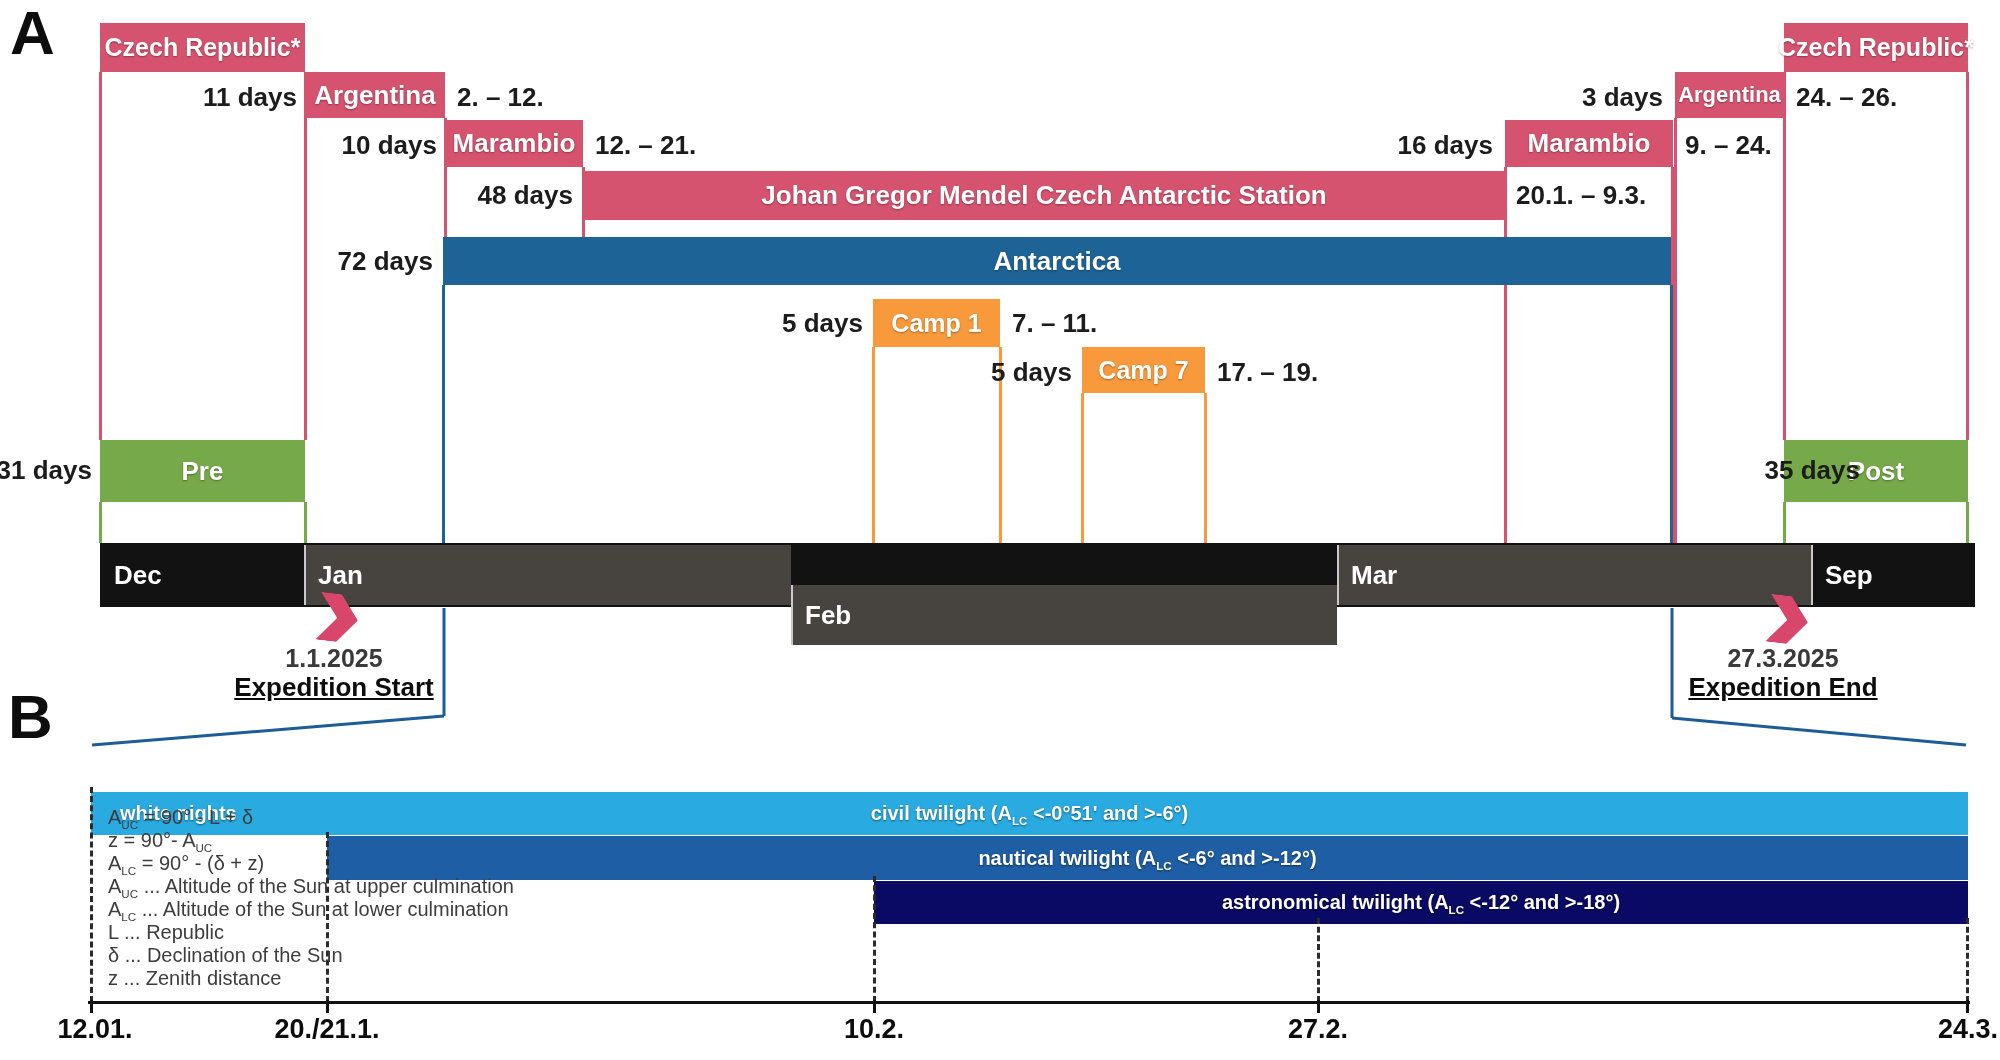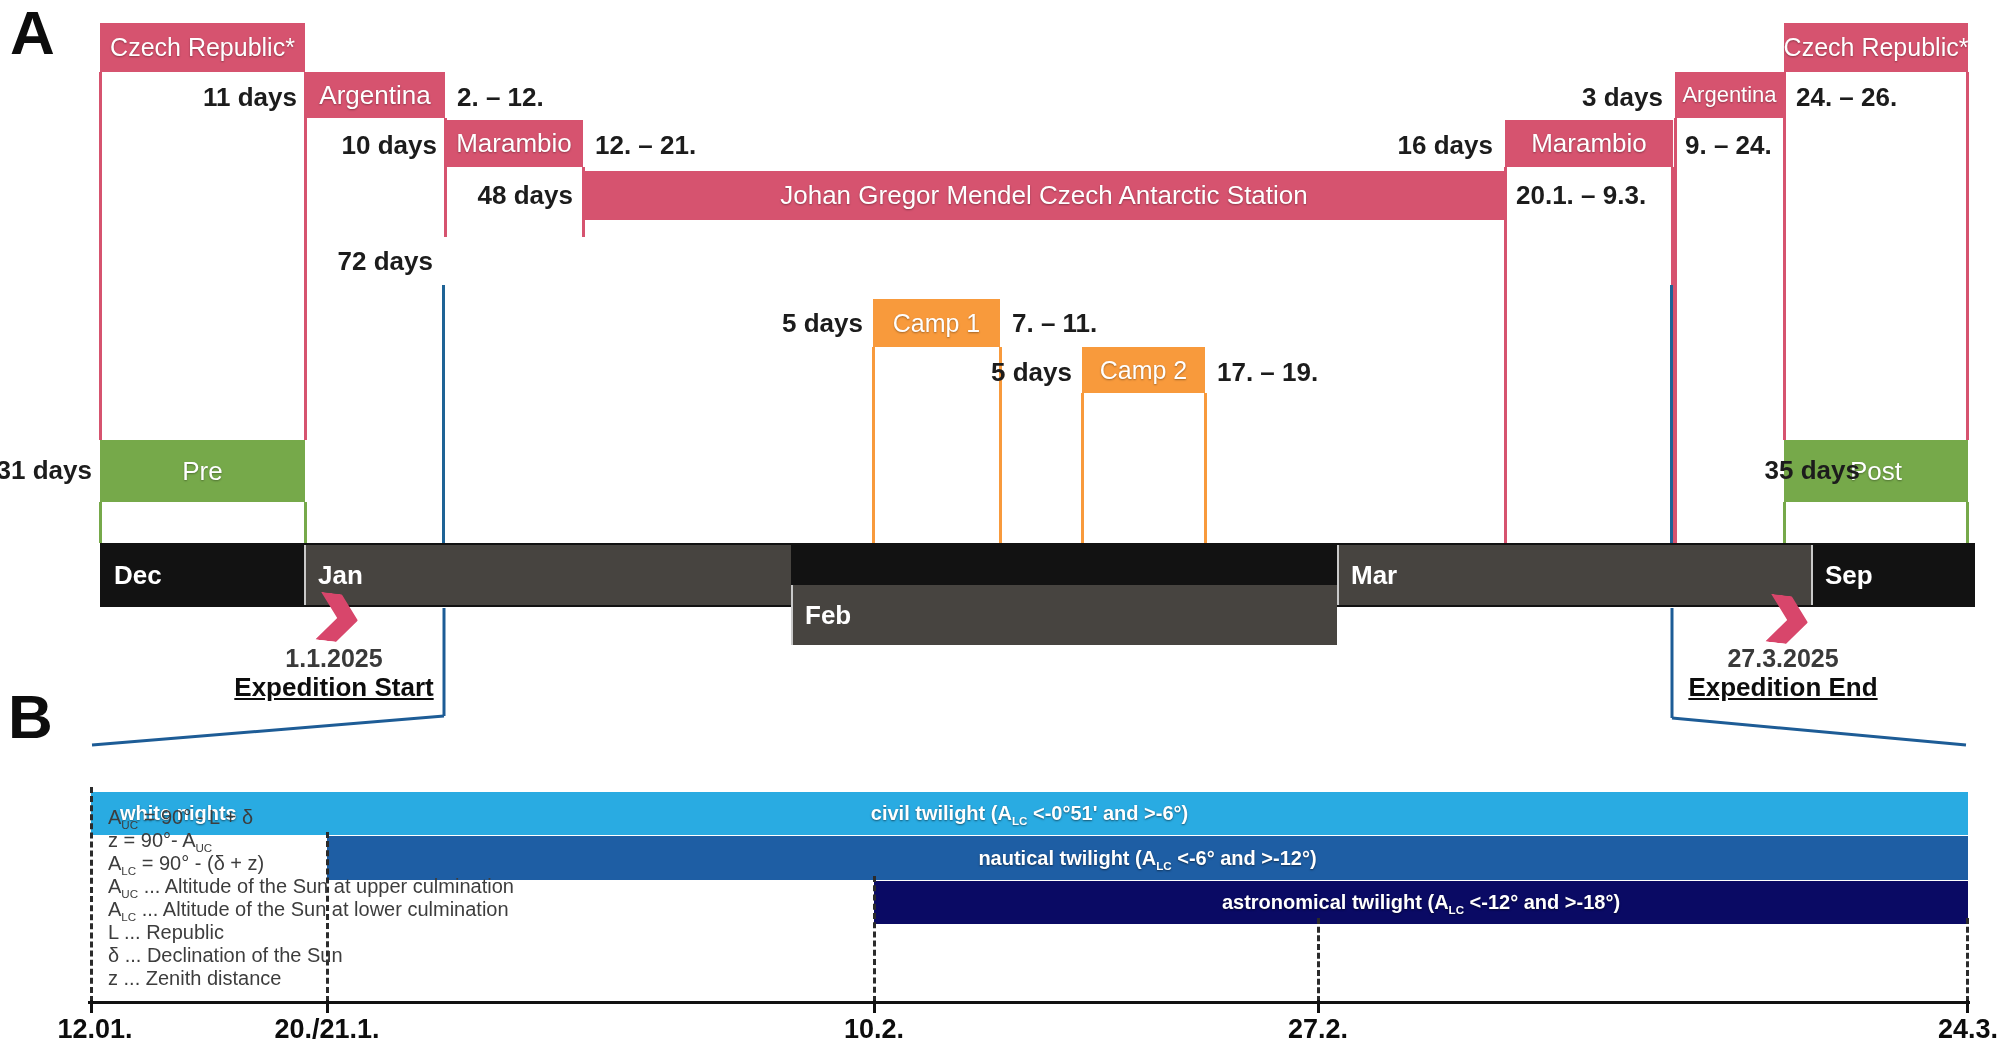"Czech Republic*" .hdr { font-weight: normal -> bold }
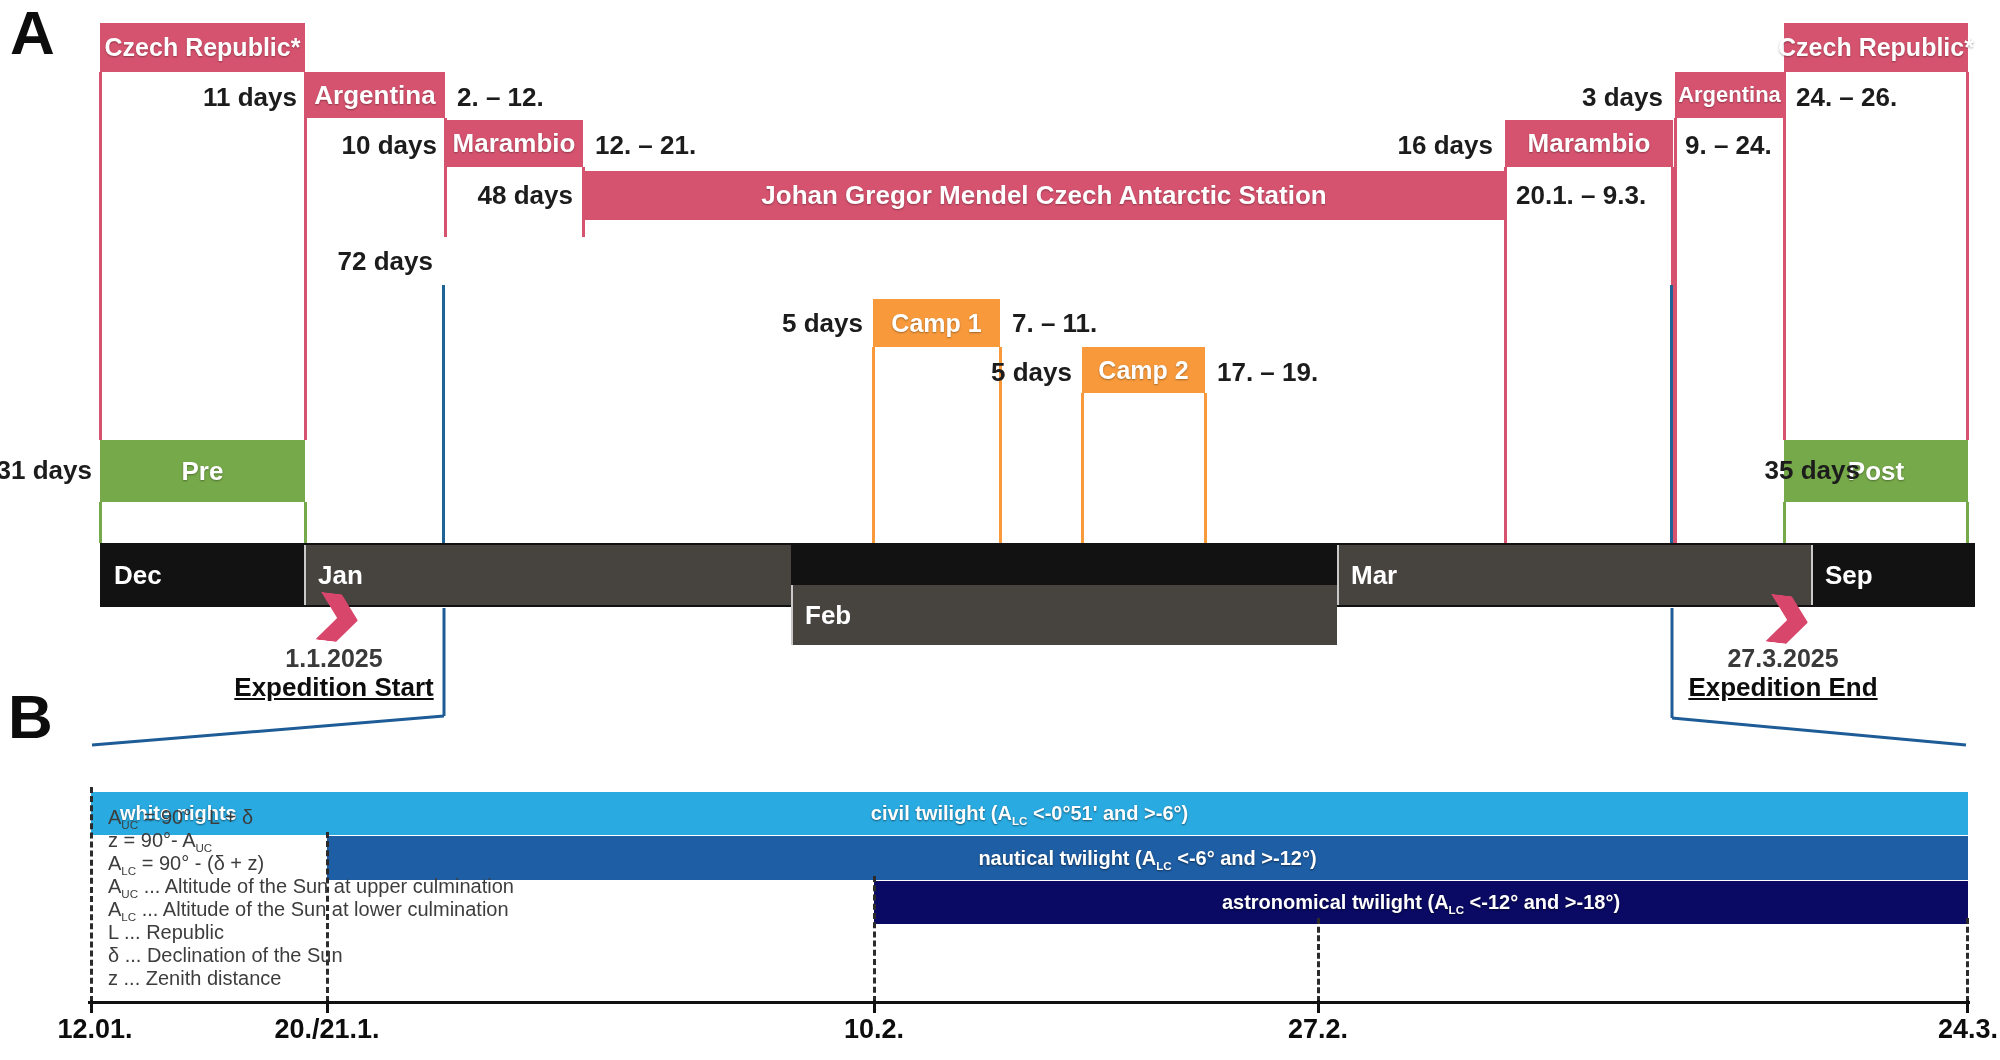"Antarctica" div.hdr { html: none -> <div>Antarctica</div> }
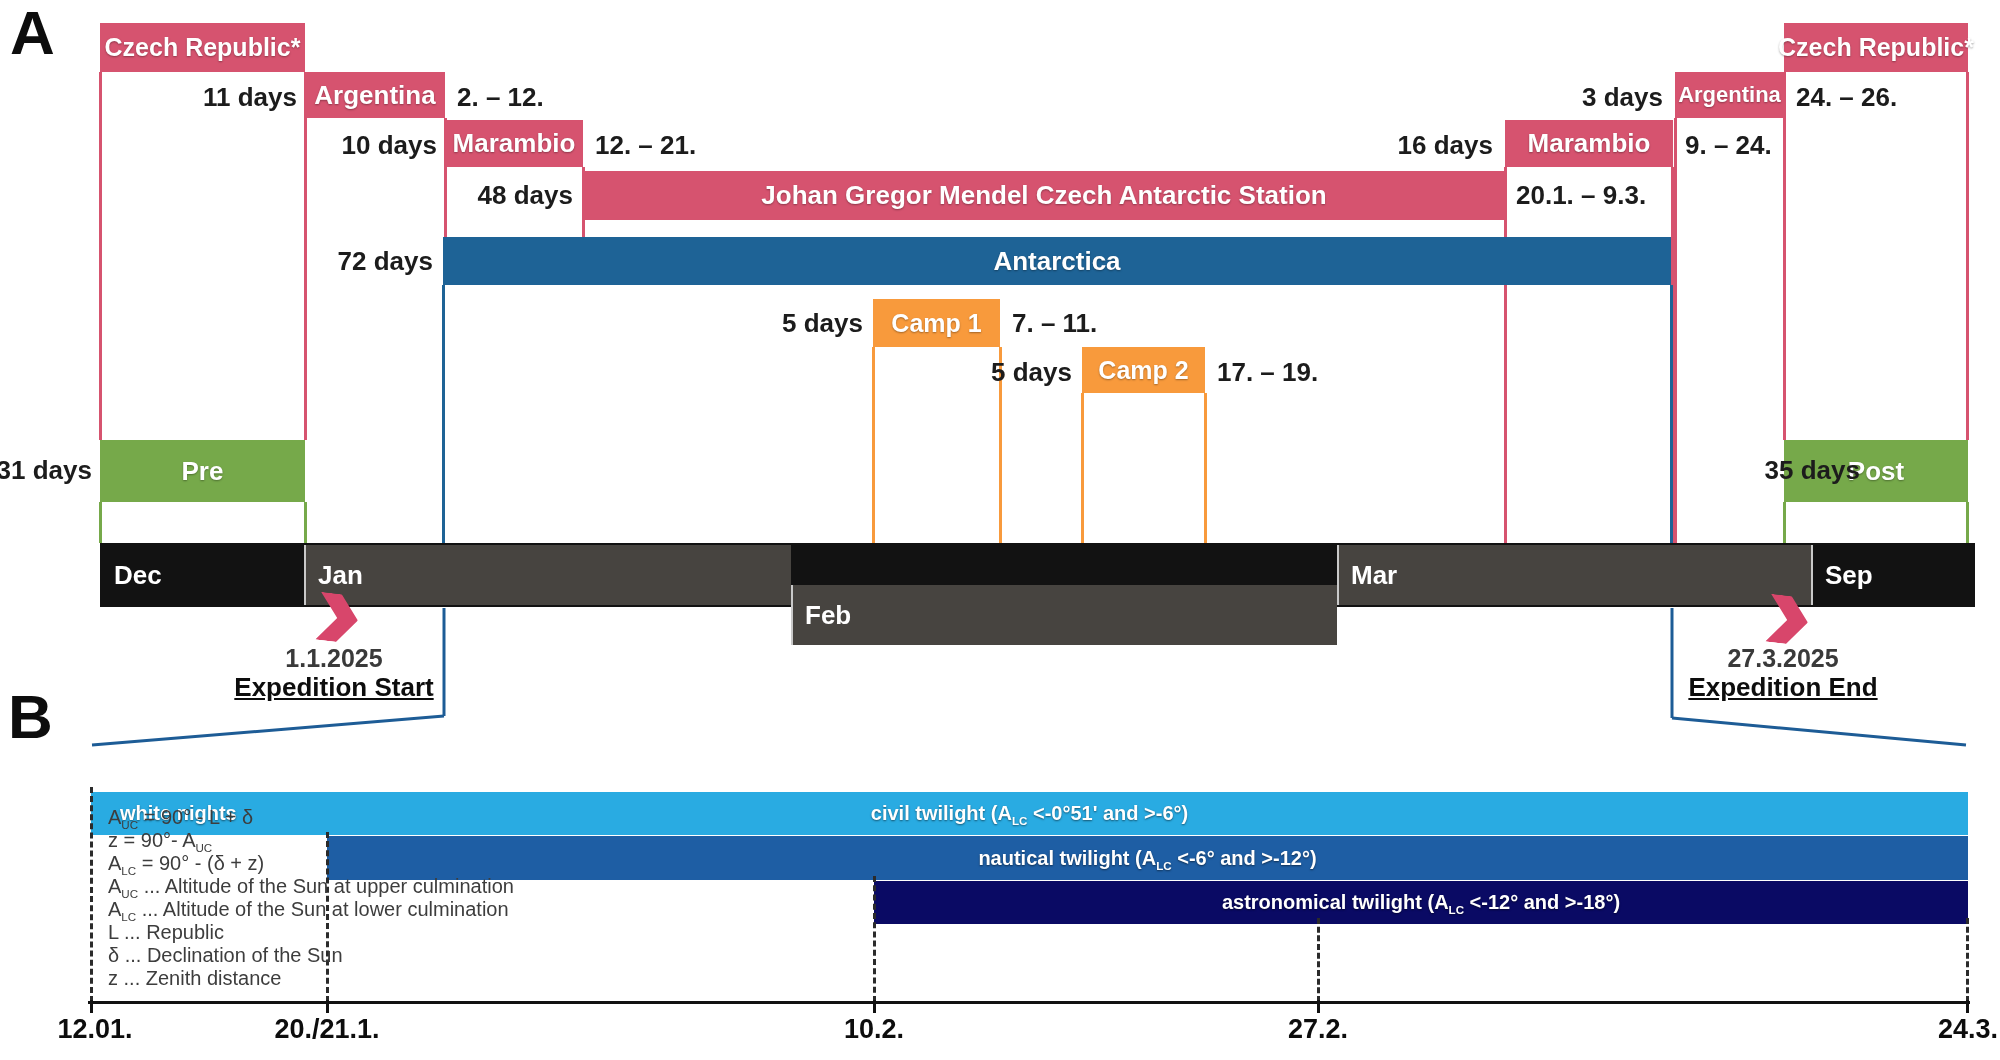"Camp 2" div.hdr { text: 2 -> 7 }
